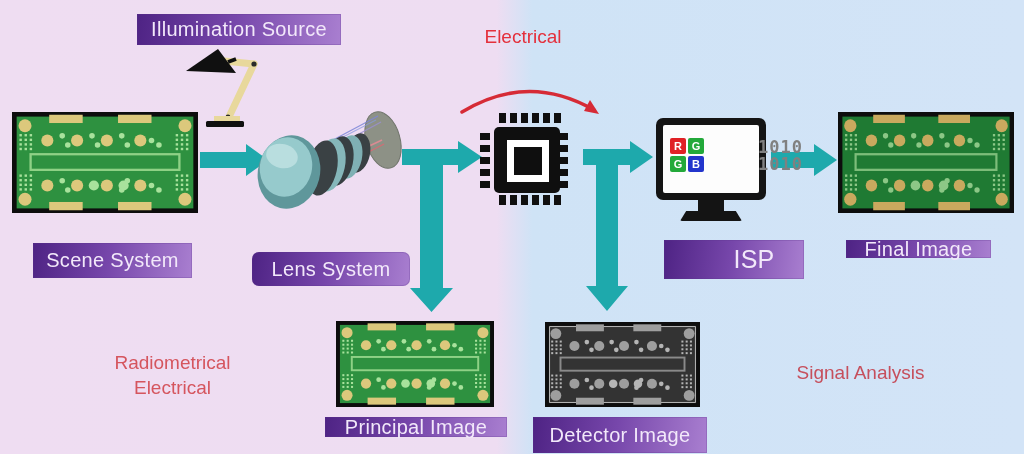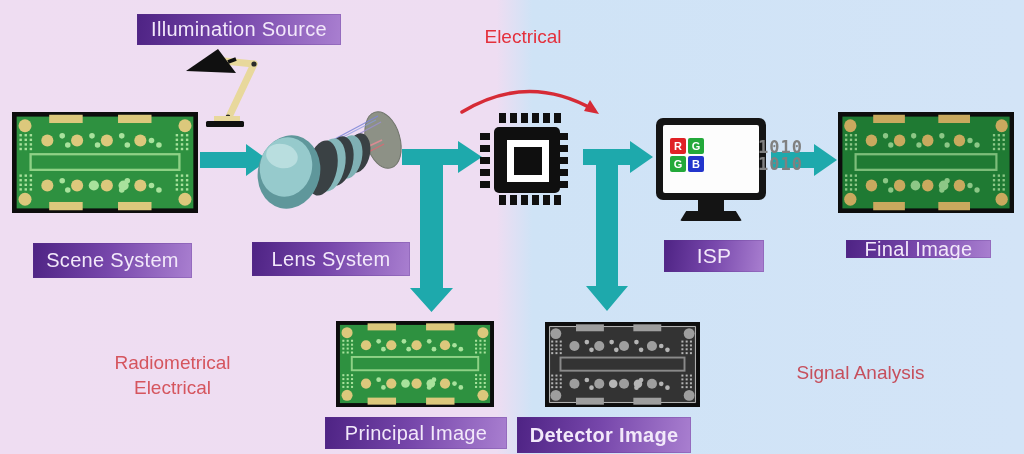"Lens System" div.plabel { border-radius: none -> 7px; top: 242px -> 252px }
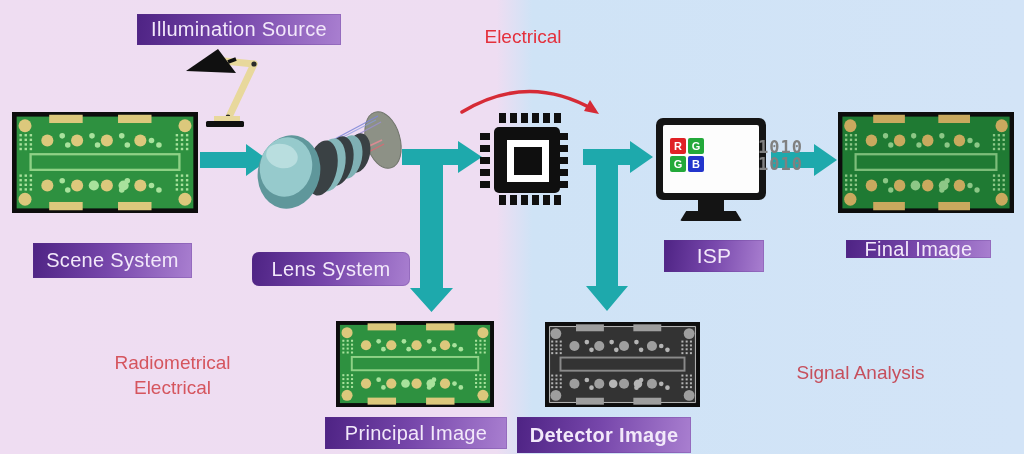"ISP" div.plabel { font-size: 21px -> 25px; height: 32px -> 39px; padding-left: none -> 40px }
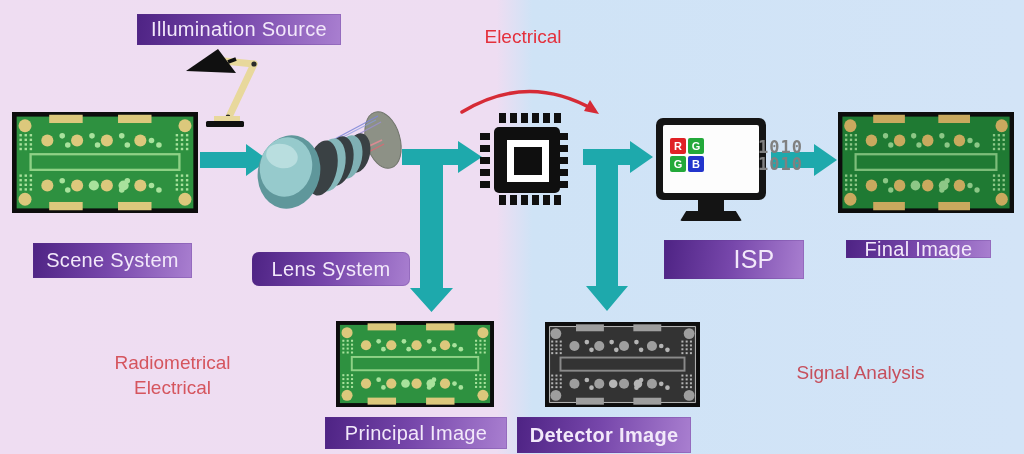"Principal Image" div.plabel { height: 32px -> 20px }
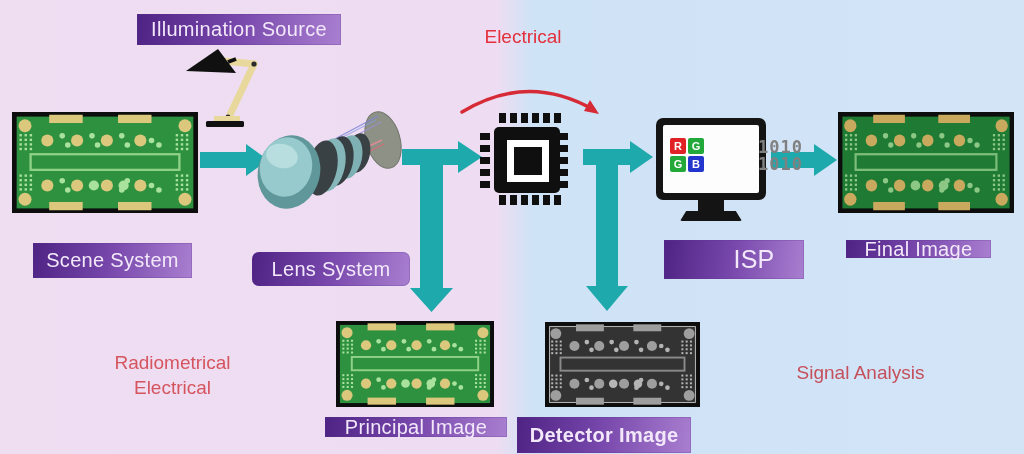"Detector Image" div.plabel { font-weight: bold -> none; left: 517px -> 533px }
